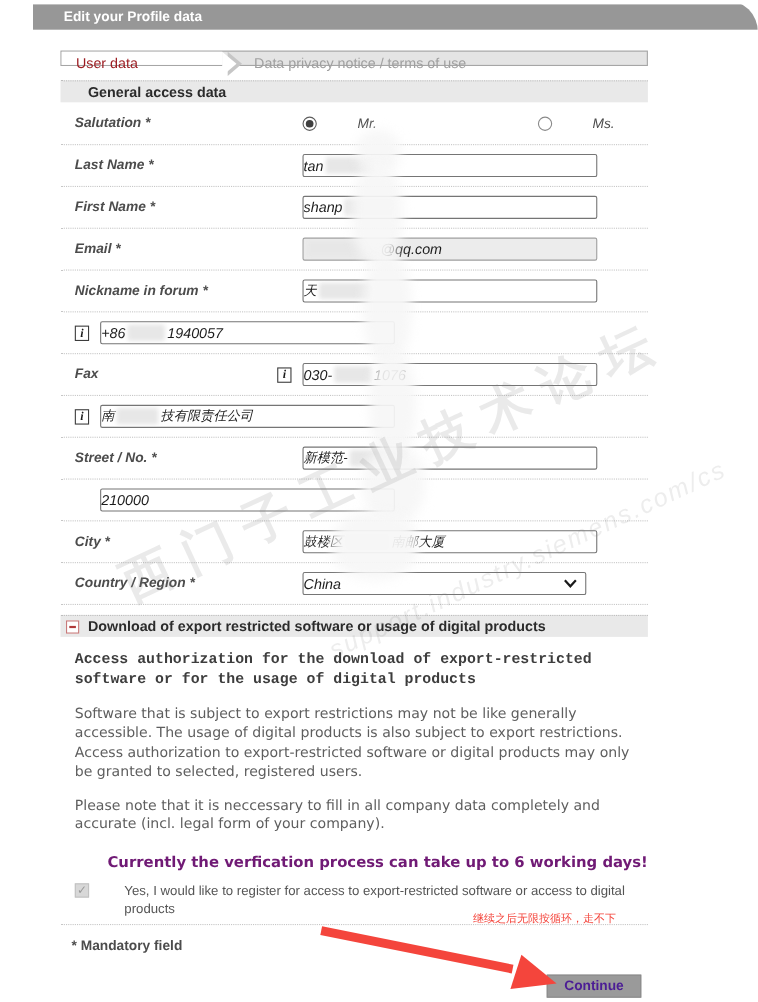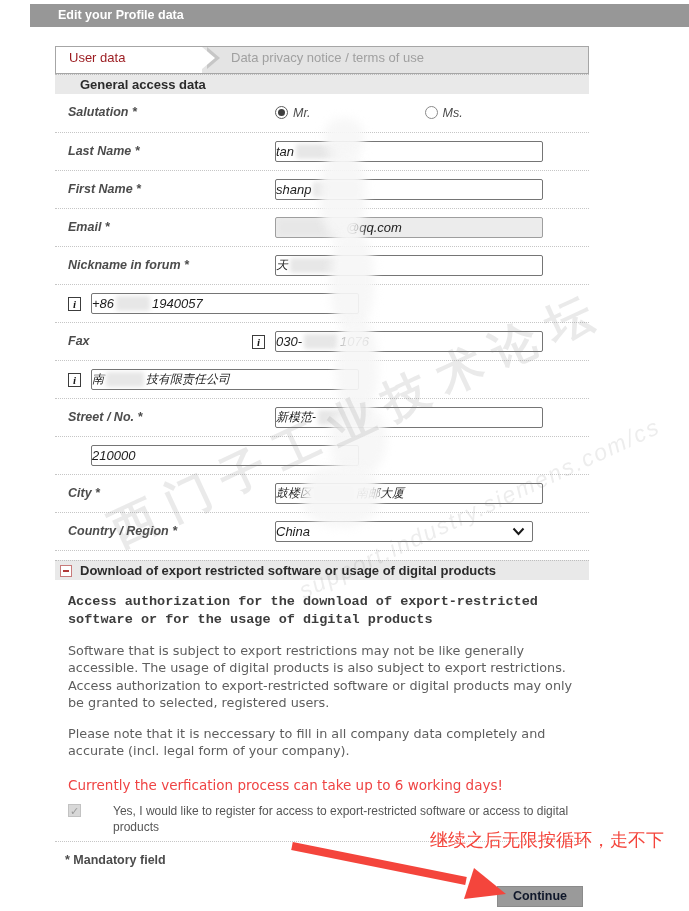"Edit your Profile data" .page { border-radius: none -> 29px }
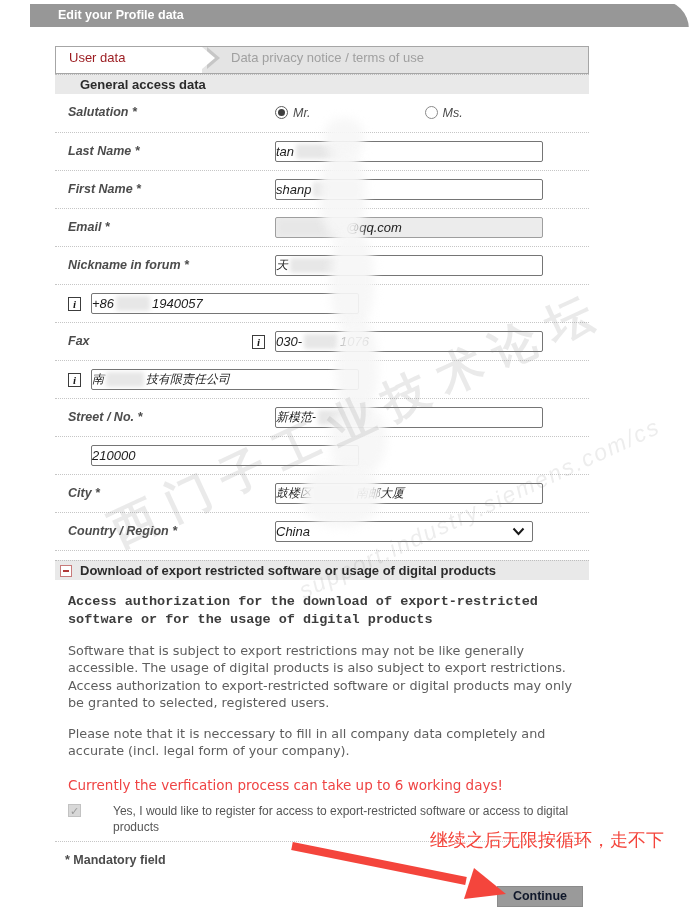"User data" .tabbar { height: 28px -> 14px; margin-bottom: none -> 13px }
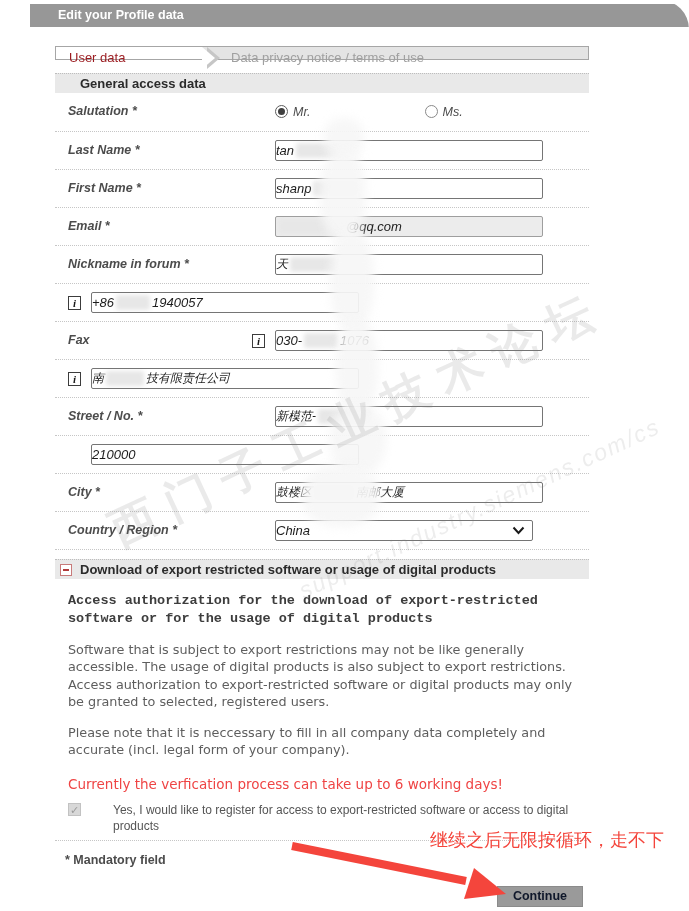"Mr." .radio-group { align-items: flex-start -> center; gap: none -> 32px }
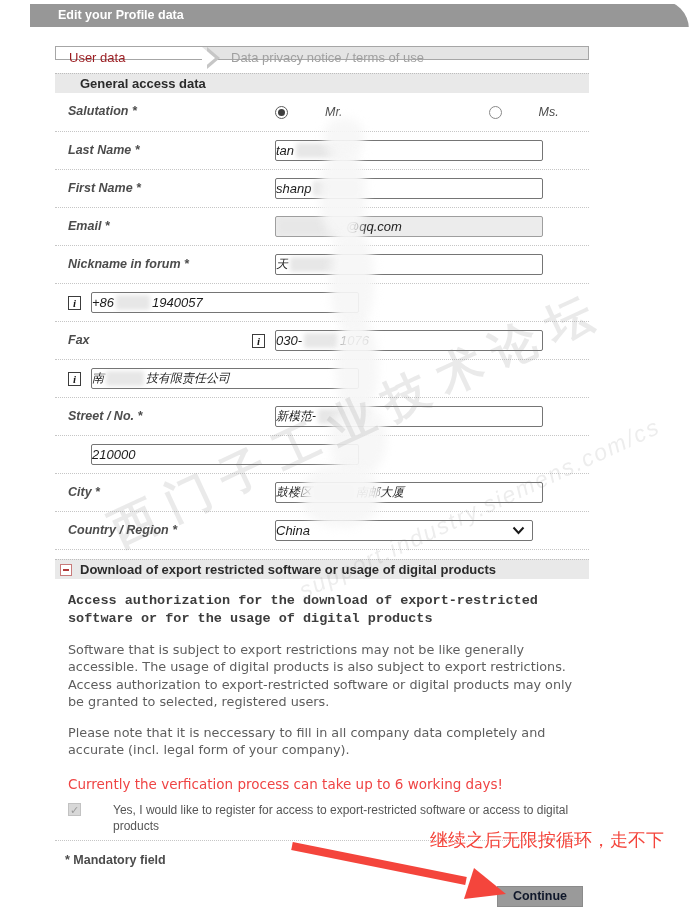"Currently the verfication process can" .exp-note { color: #ef4444 -> #701a75; font-weight: normal -> bold; text-align: none -> right }
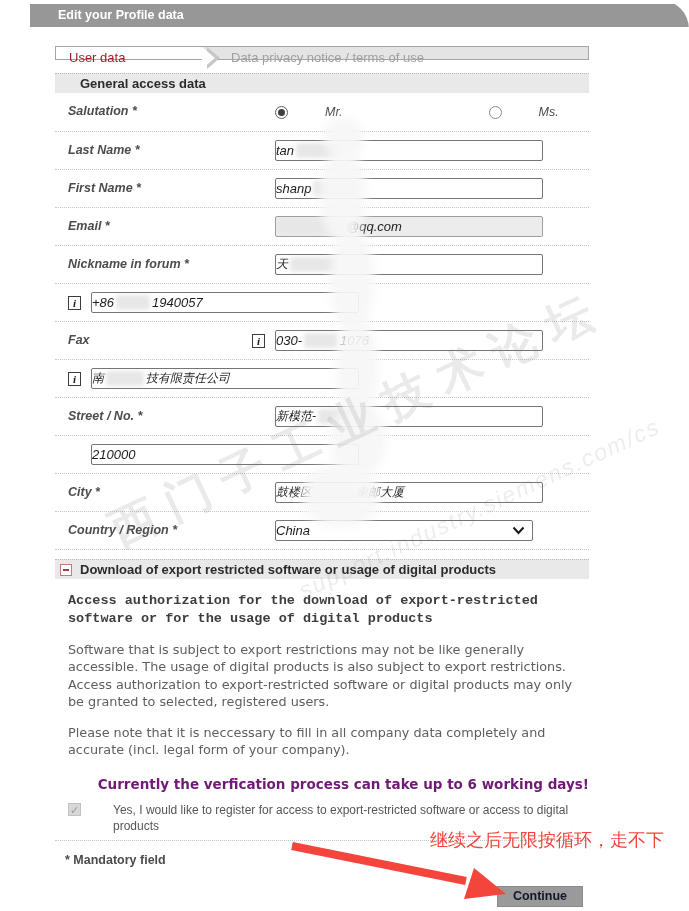"继续之后无限按循环，走不下" .annotation { font-size: 18px -> 10px }
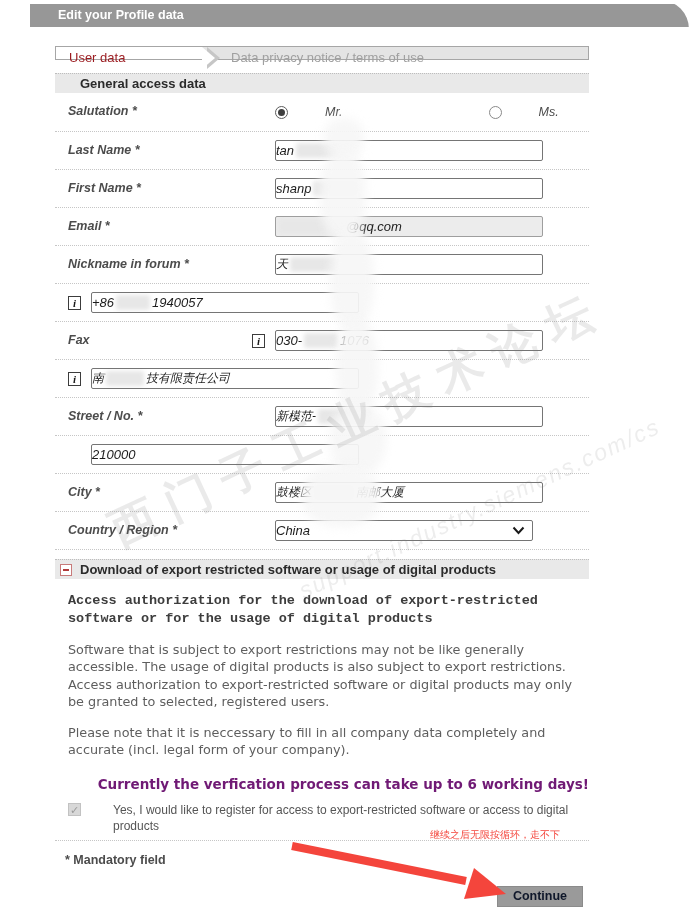"Continue" .continue-btn { color: #0f172a -> #4c1d95 }
